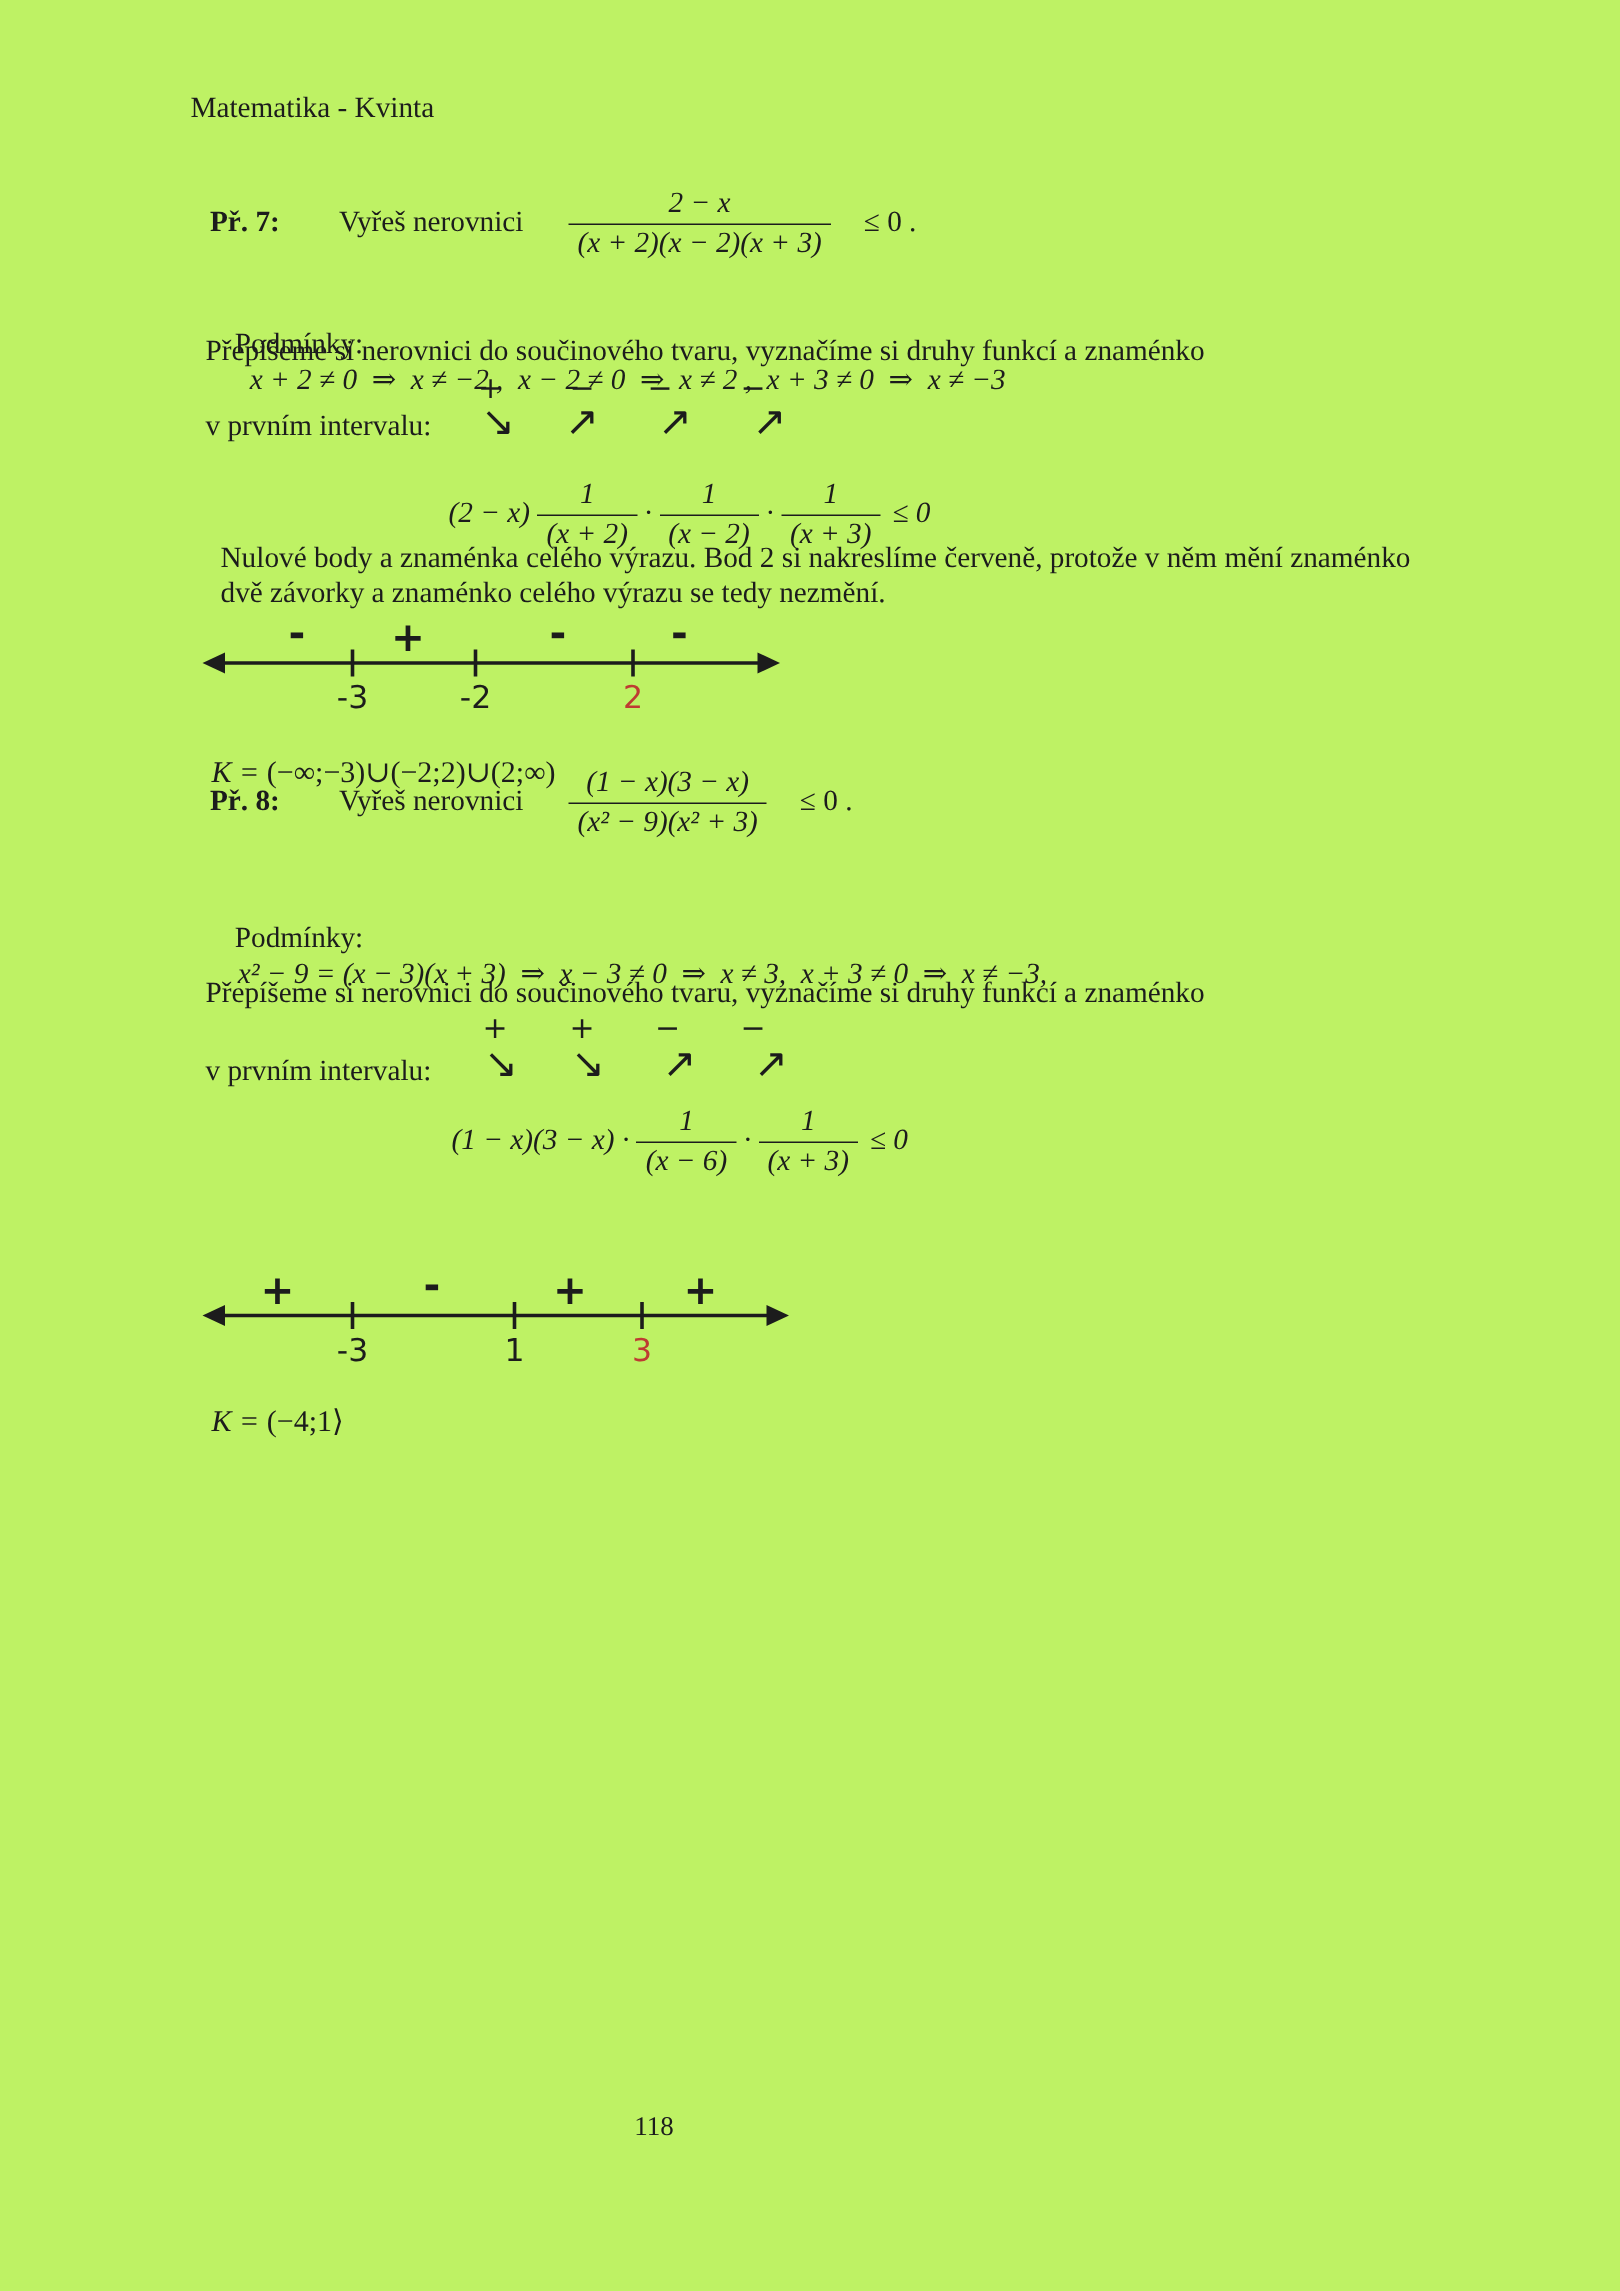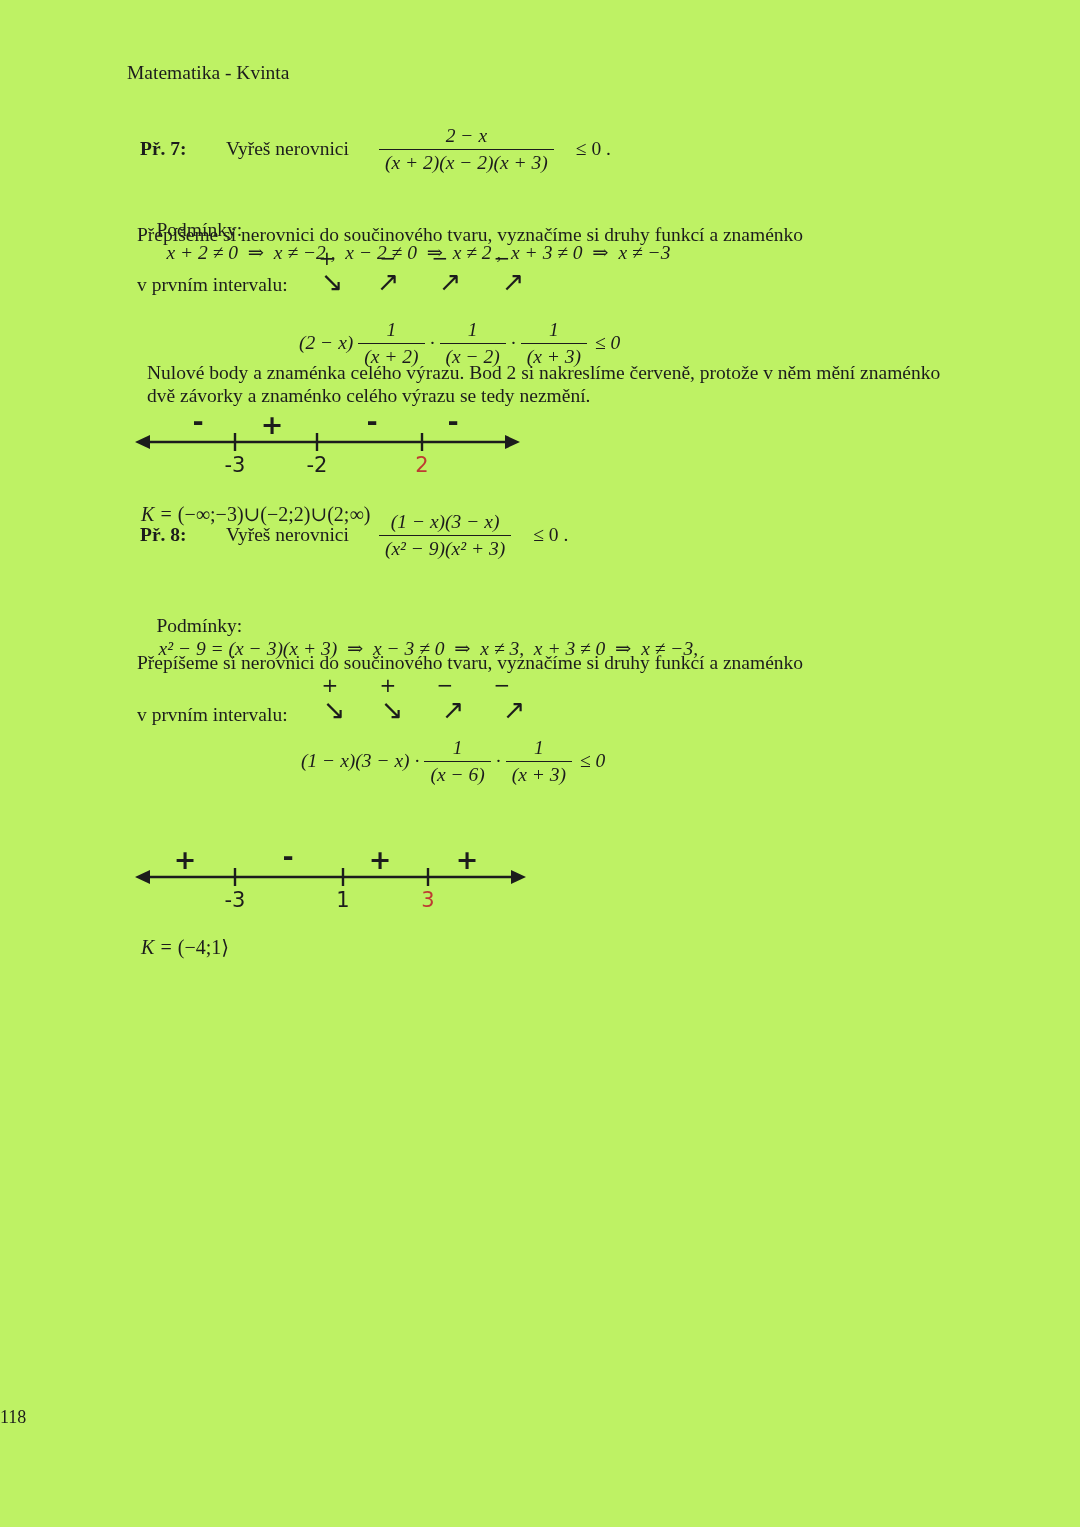"118" div.abs { text-align: none -> center }
